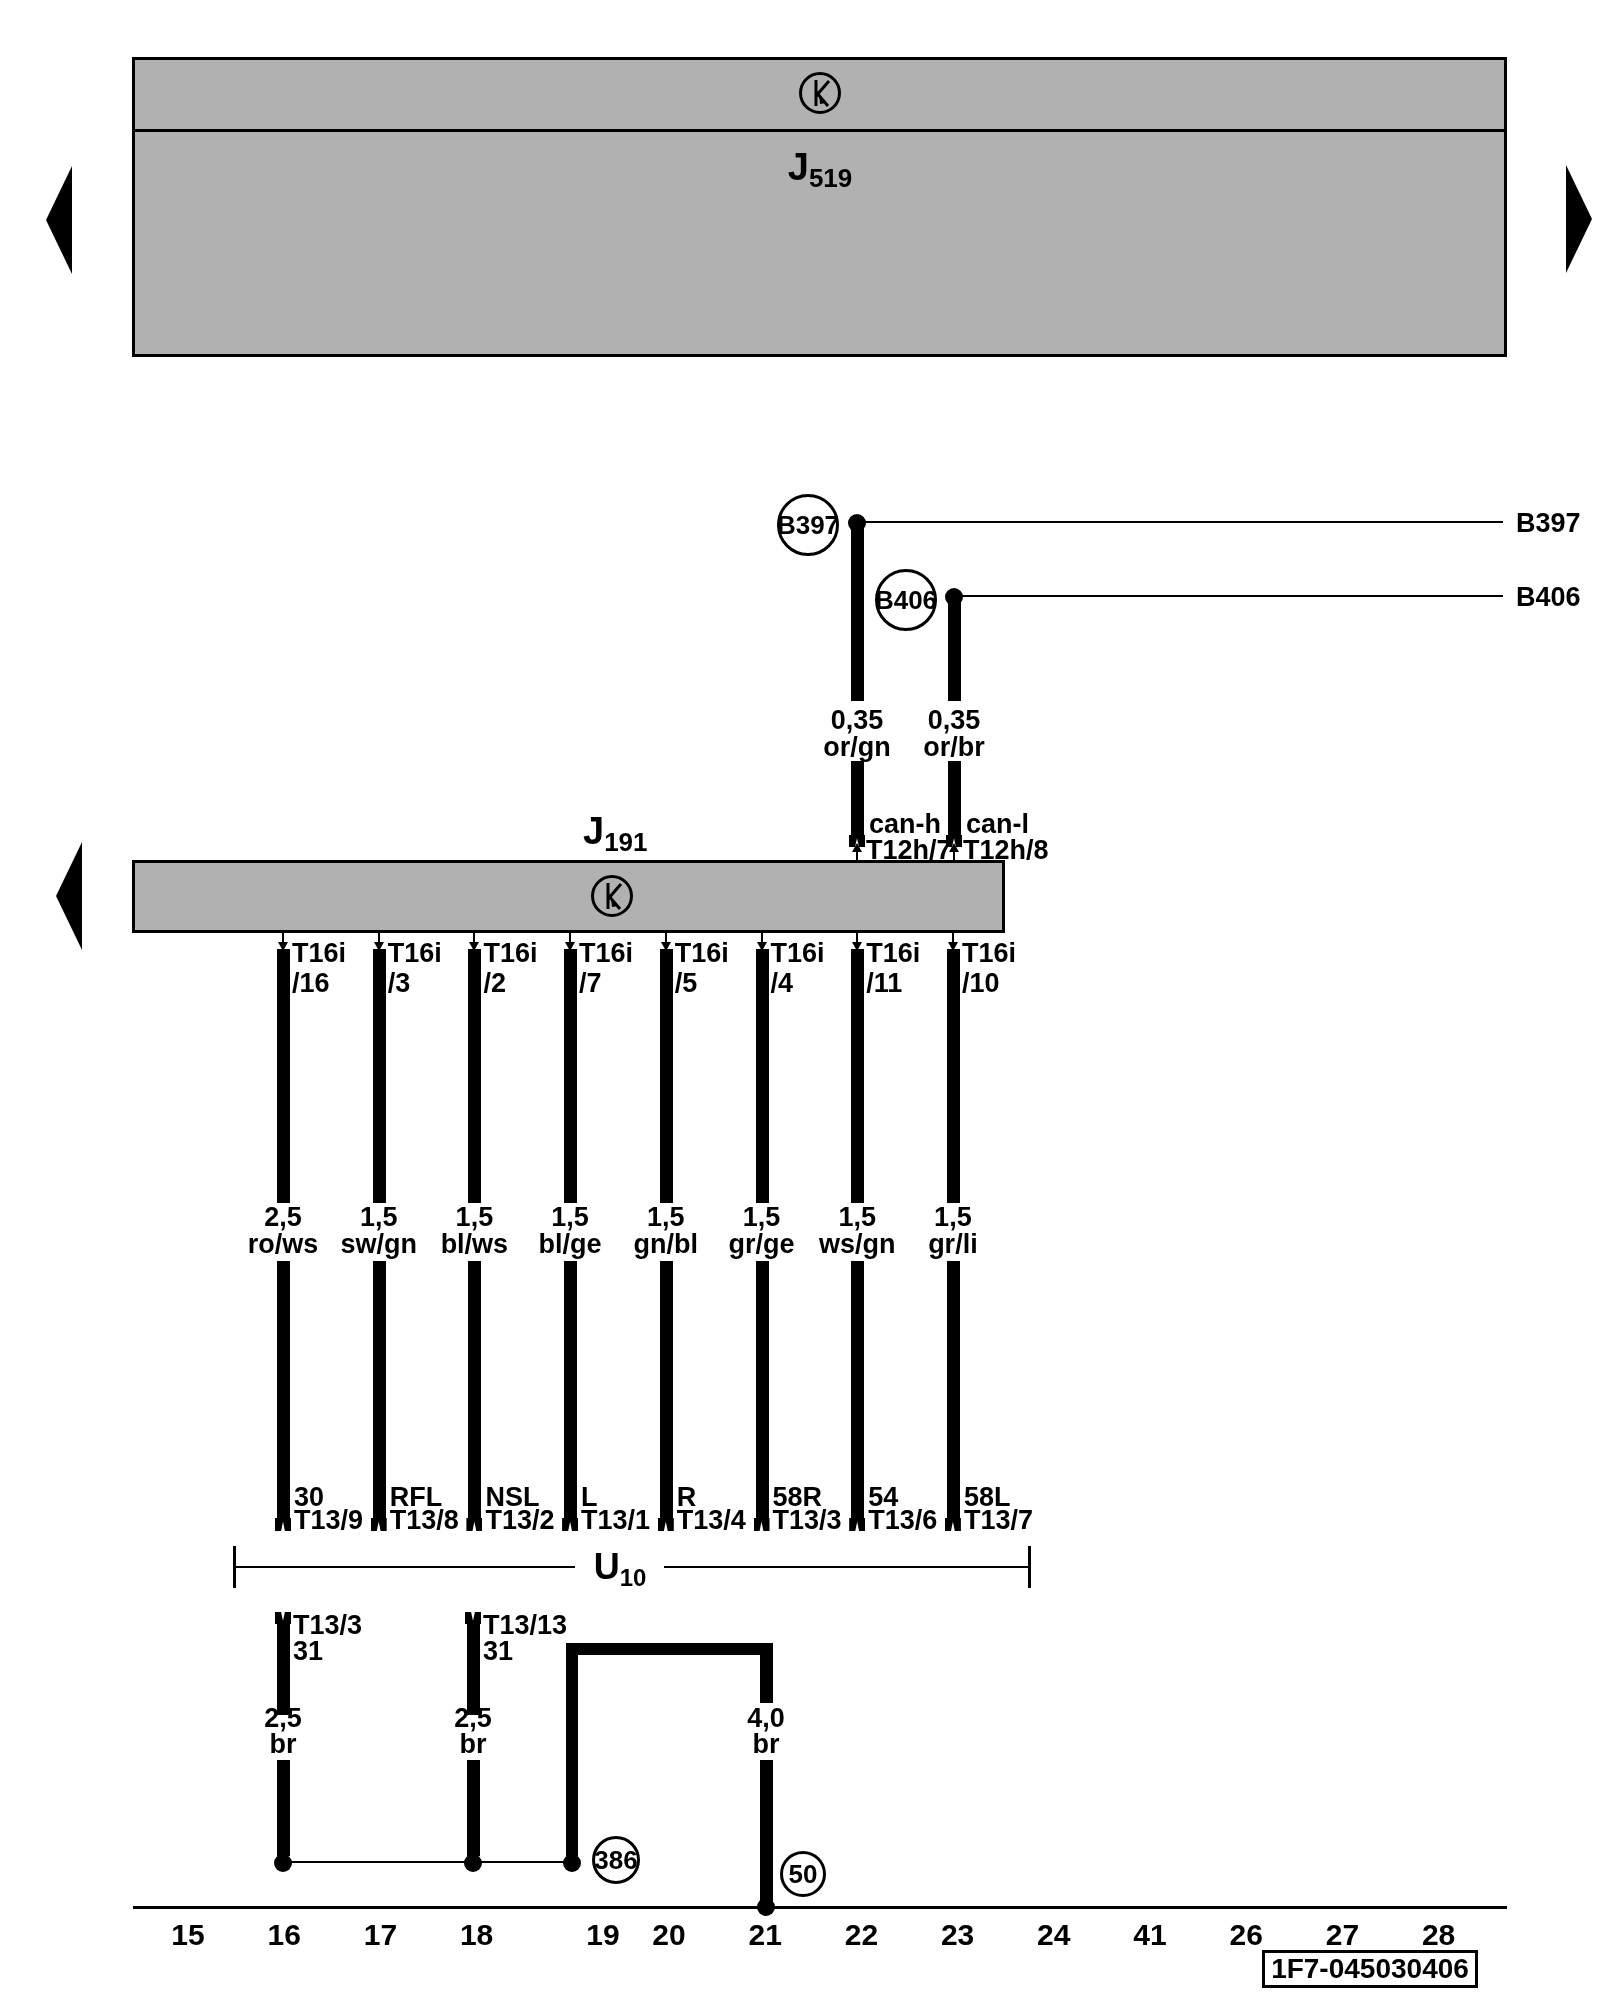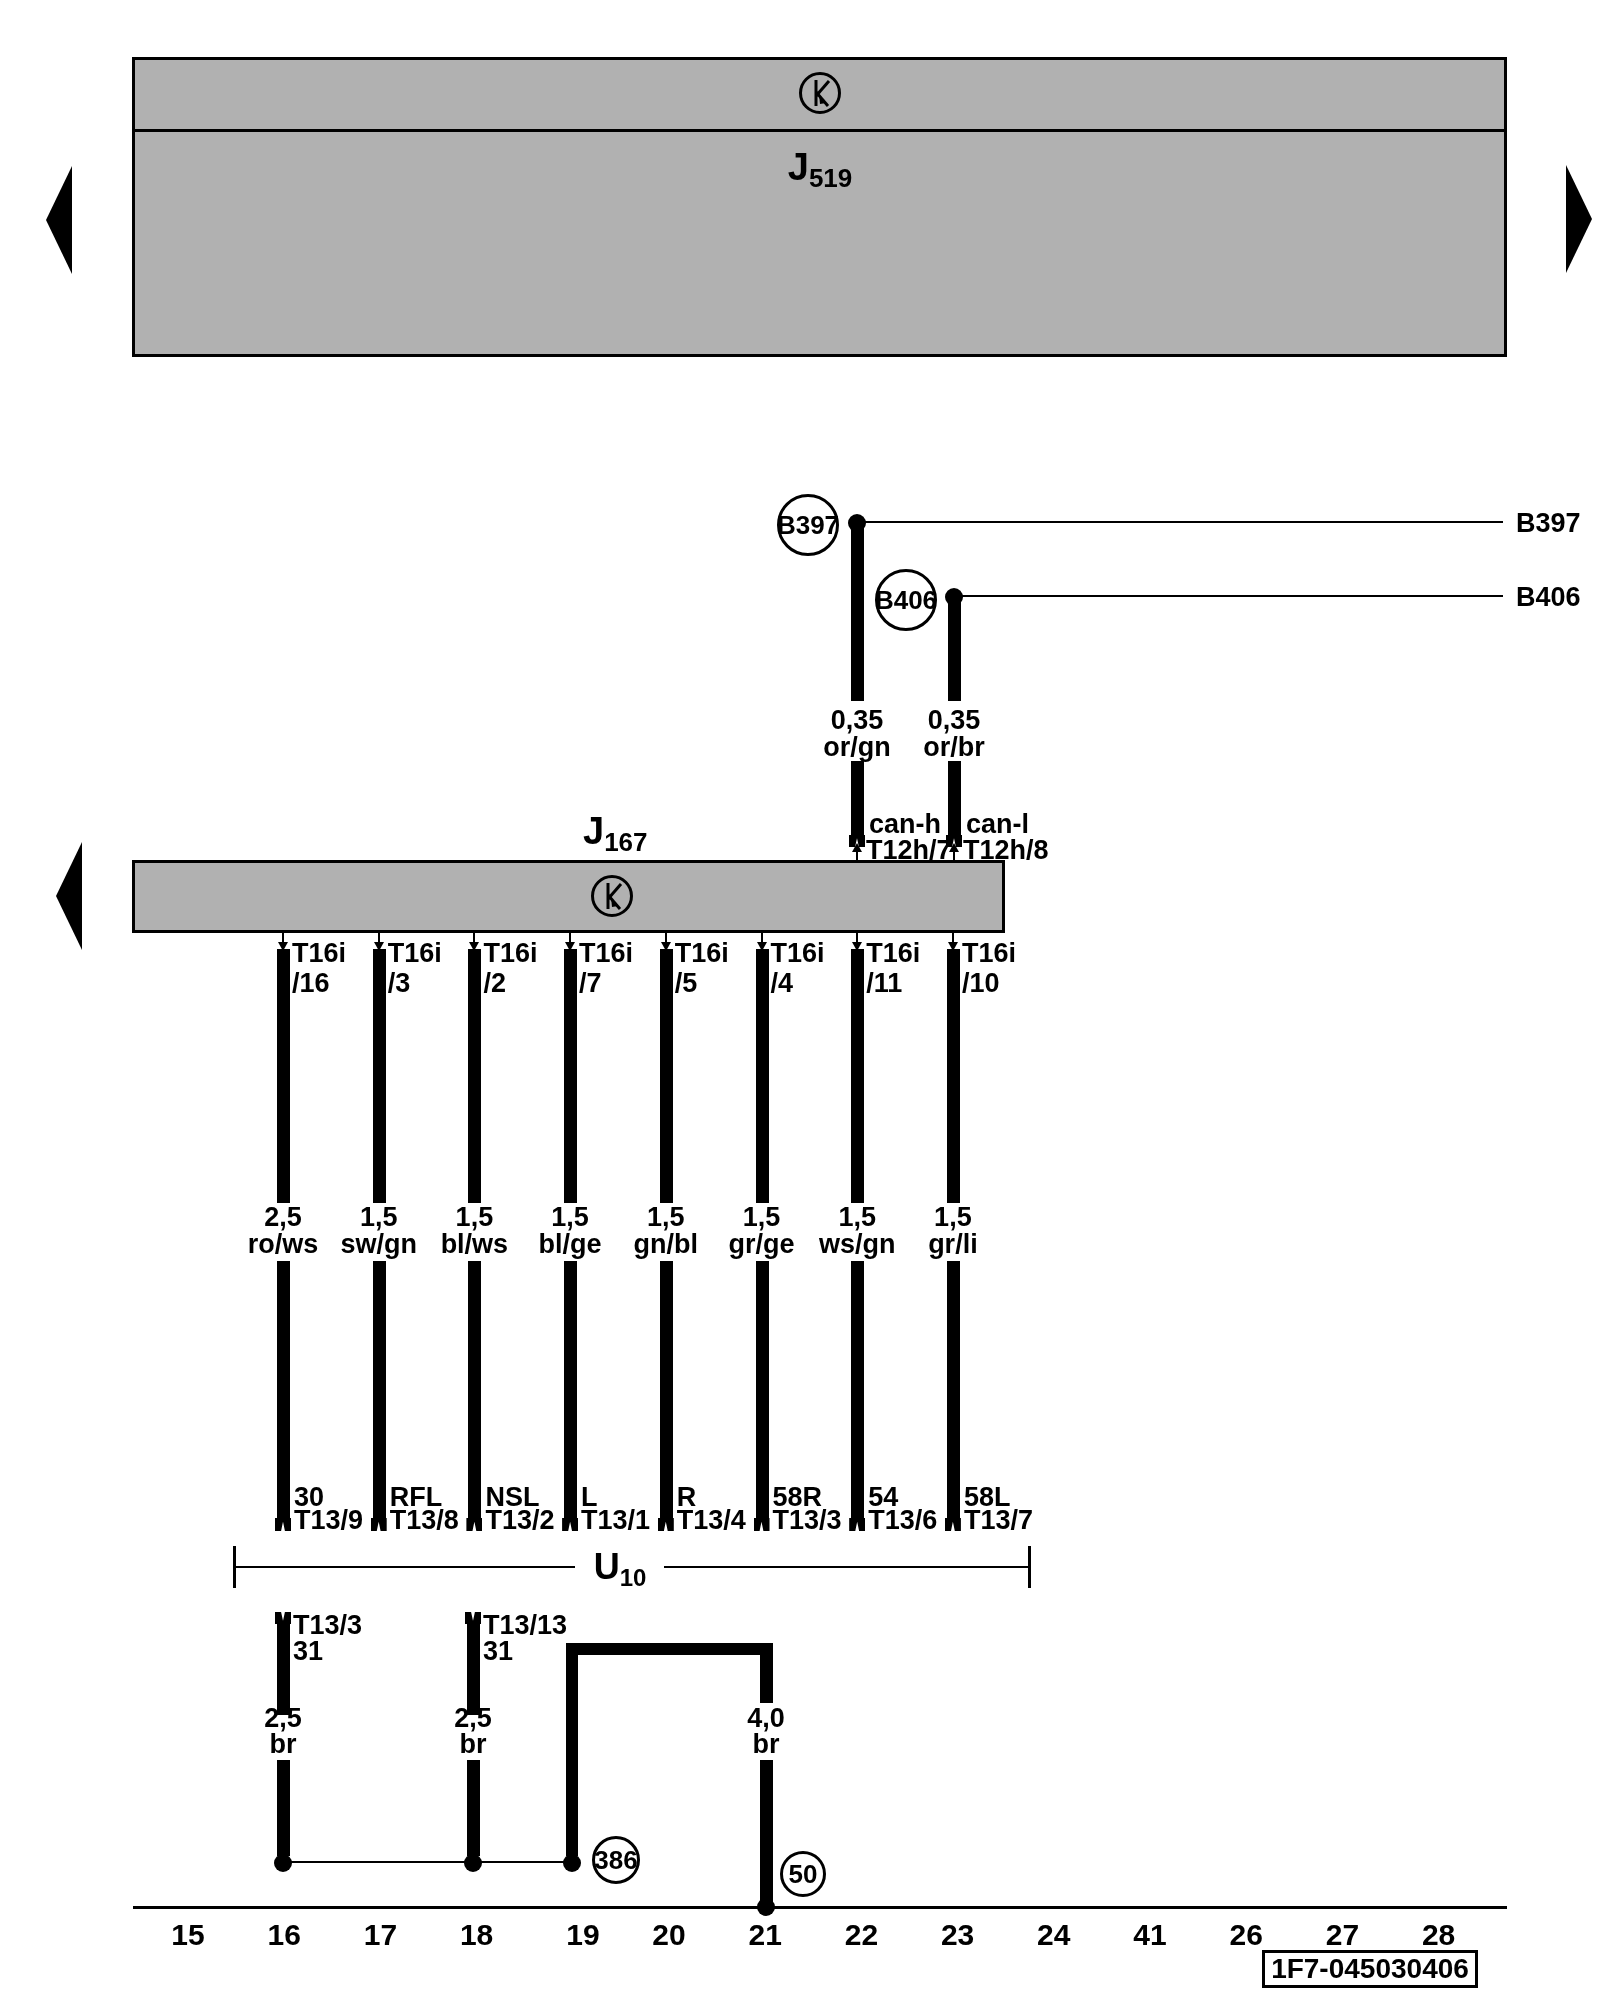"167" span.subref { text: 167 -> 191 }
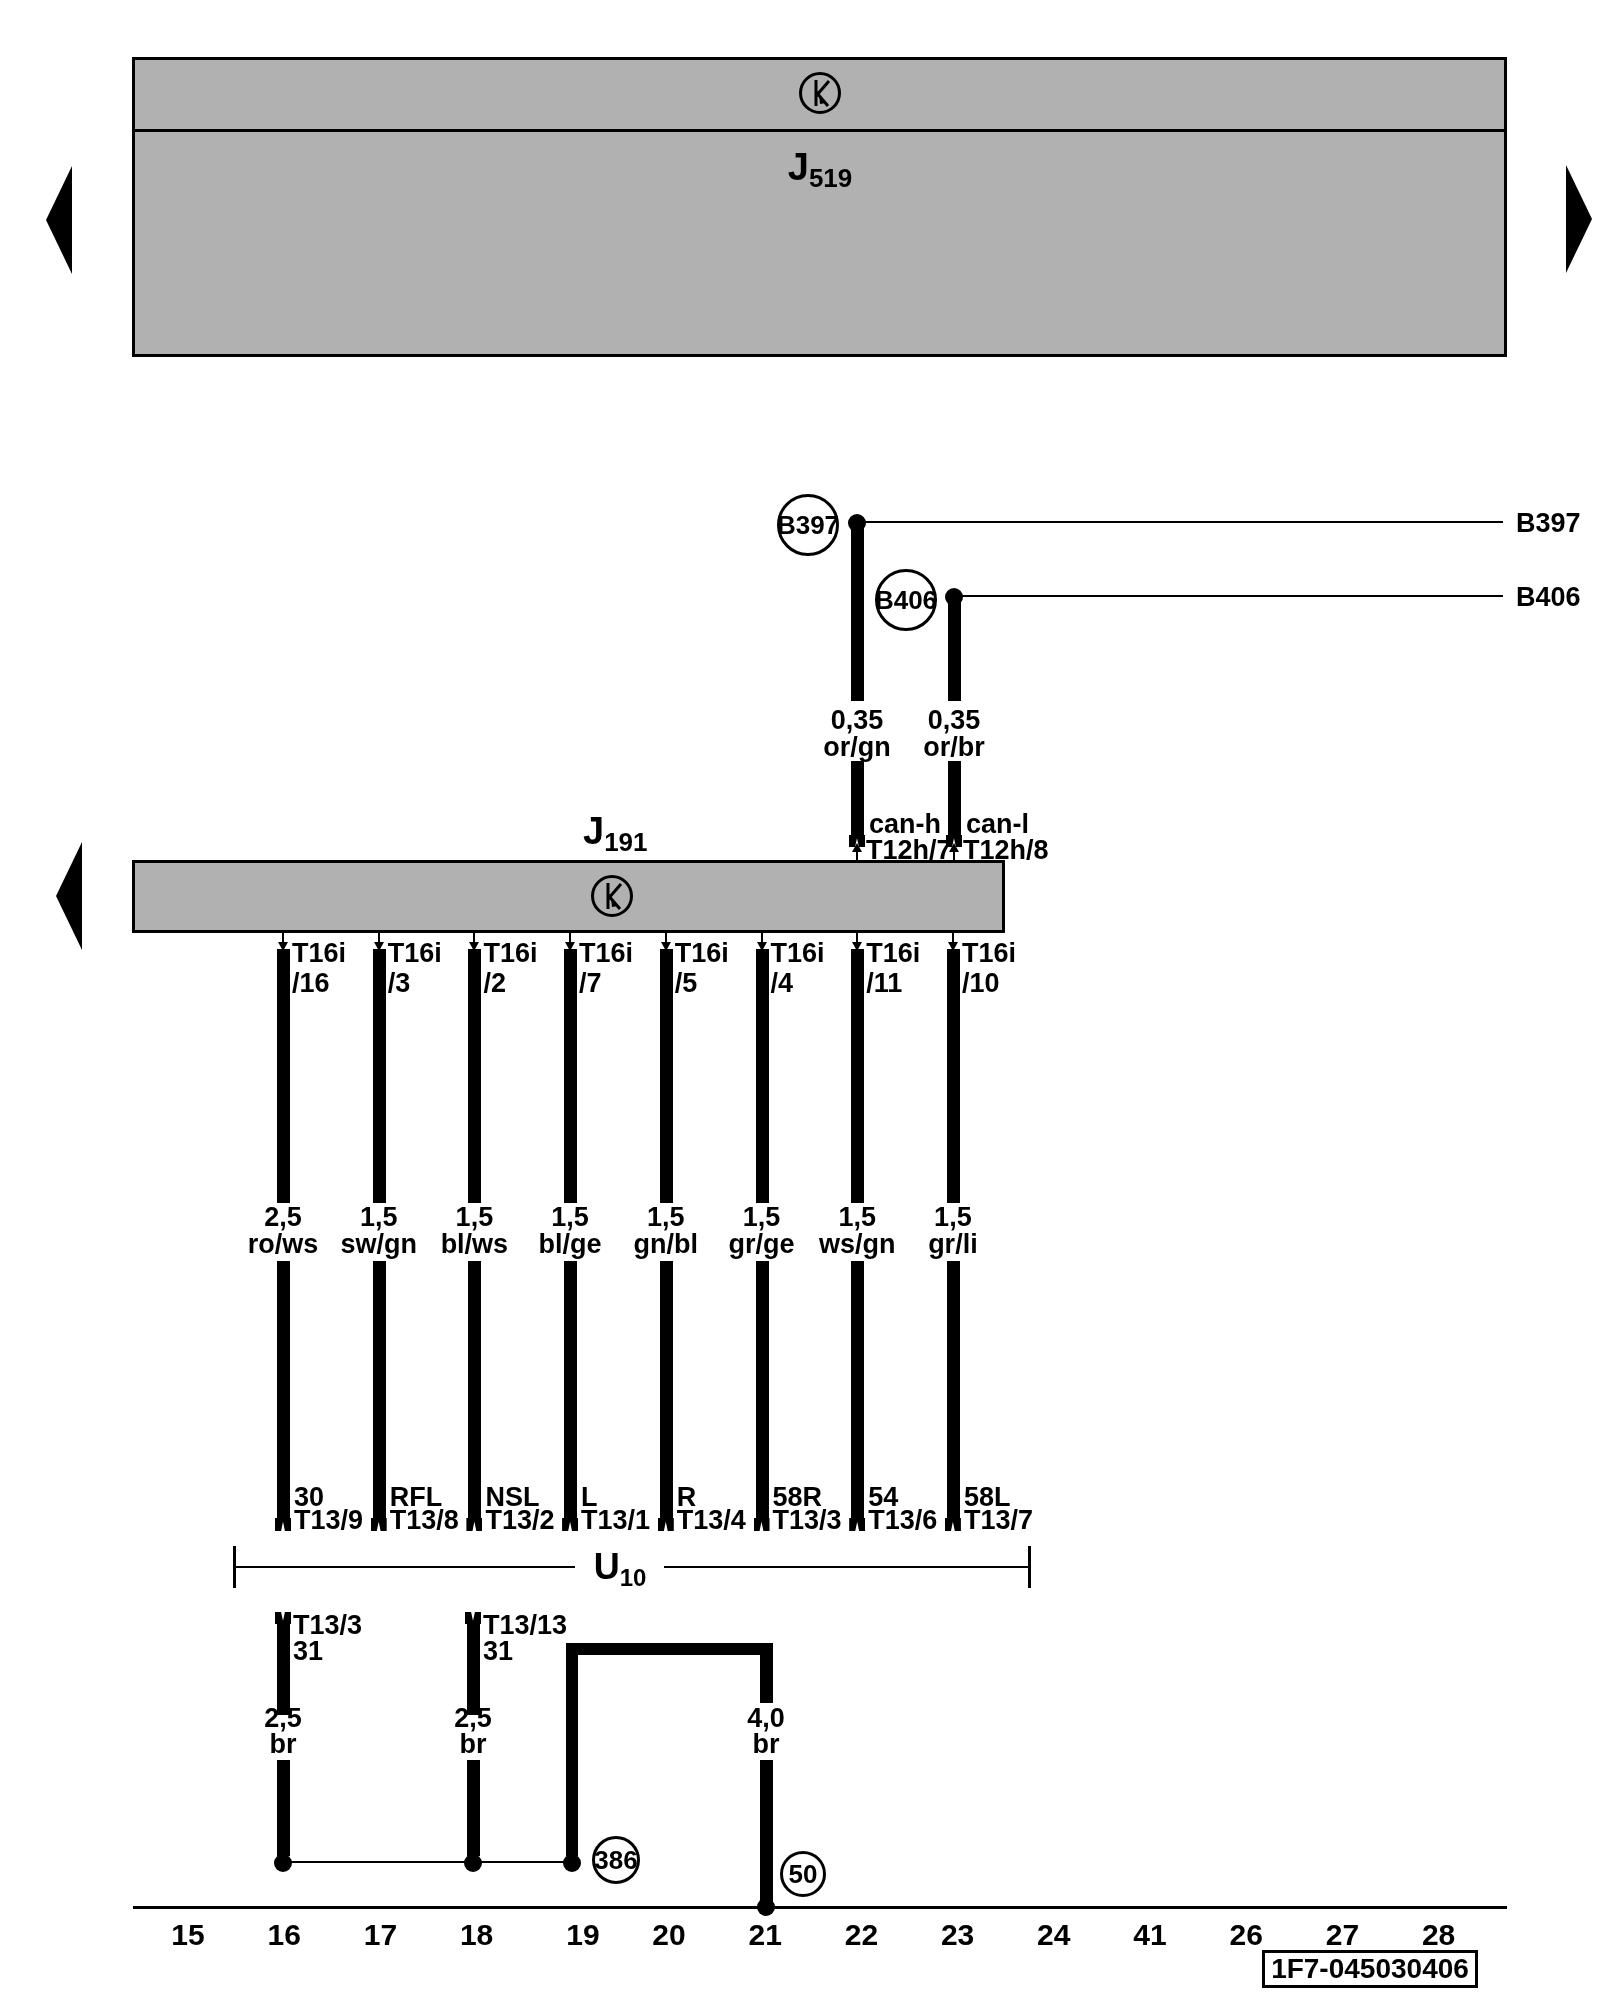"19" div.ruler-num { left: 583px -> 603px }
